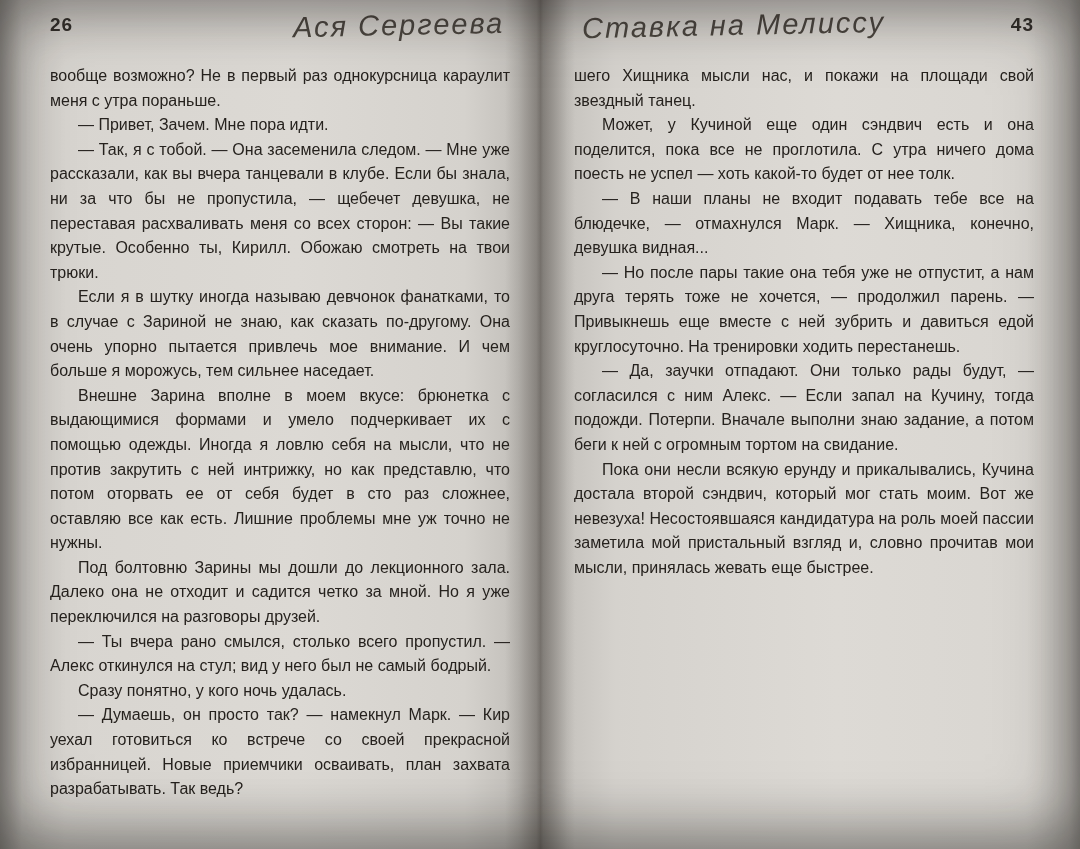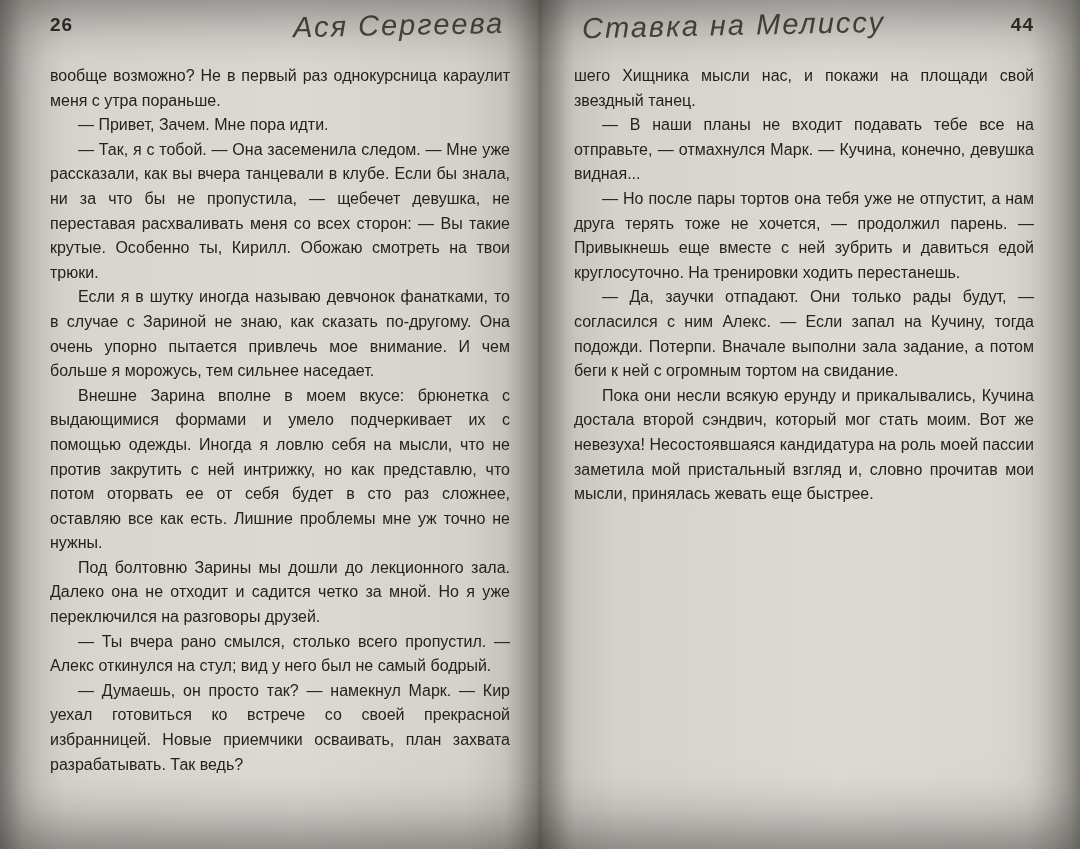"44" span.page-num { text: 44 -> 43 }
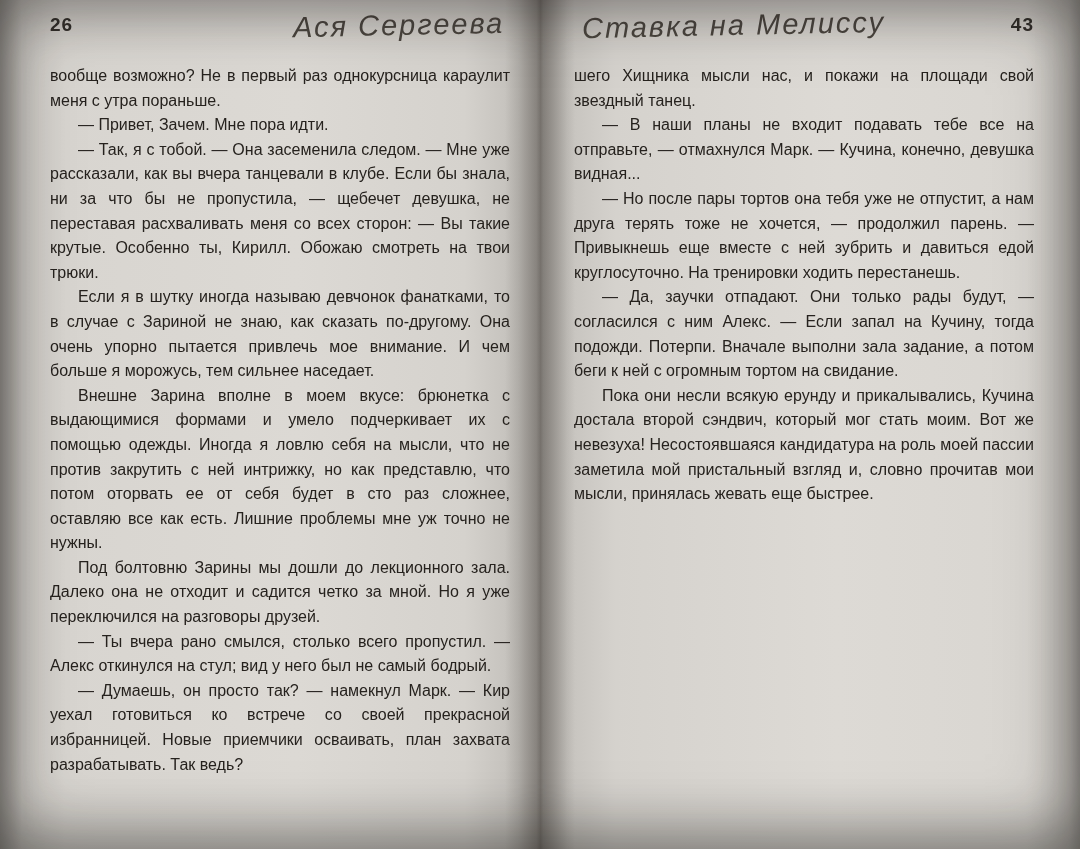"Может, у Кучиной еще один" p { html: none -> <p>Может, у Кучиной еще один сэндвич есть и она поделится, пока все не проглотила. С утра ничего дома поесть не успел — хоть какой-то будет от нее толк.</p> }
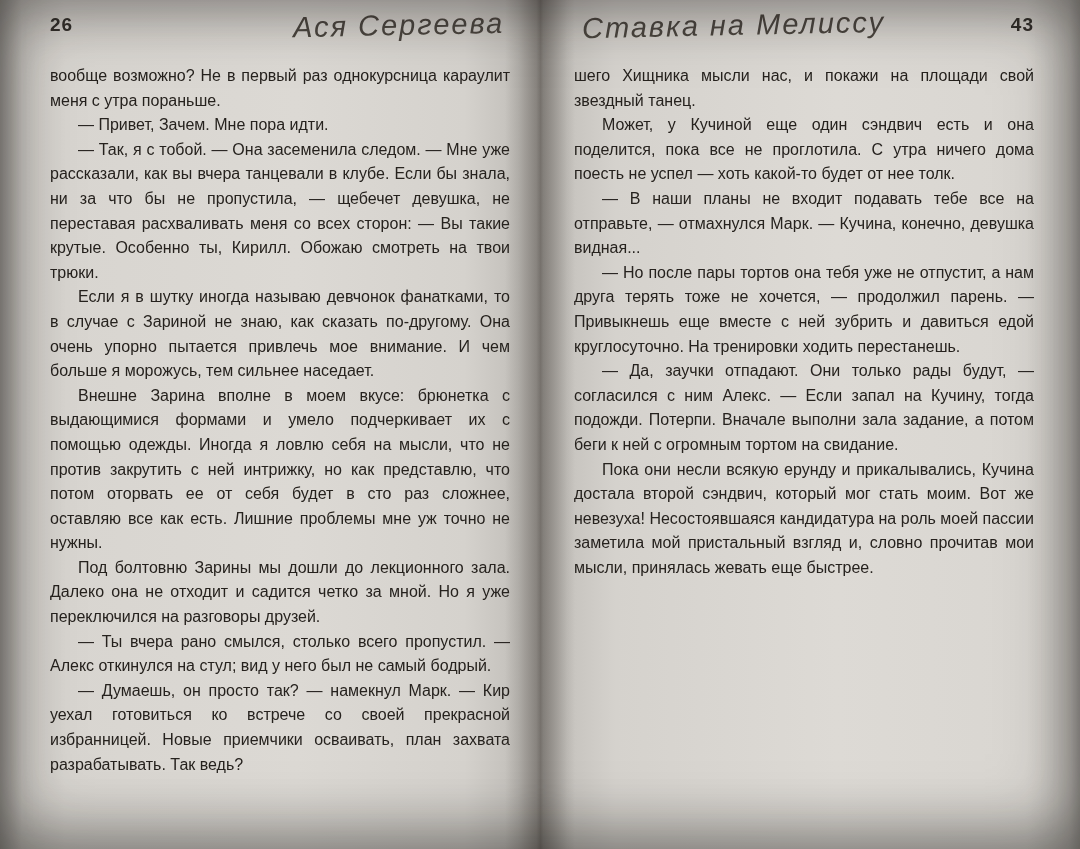"— В наши планы не" p { text: отправьте, — отмахнулся Марк. — Кучина -> блюдечке, — отмахнулся Марк. — Хищника }
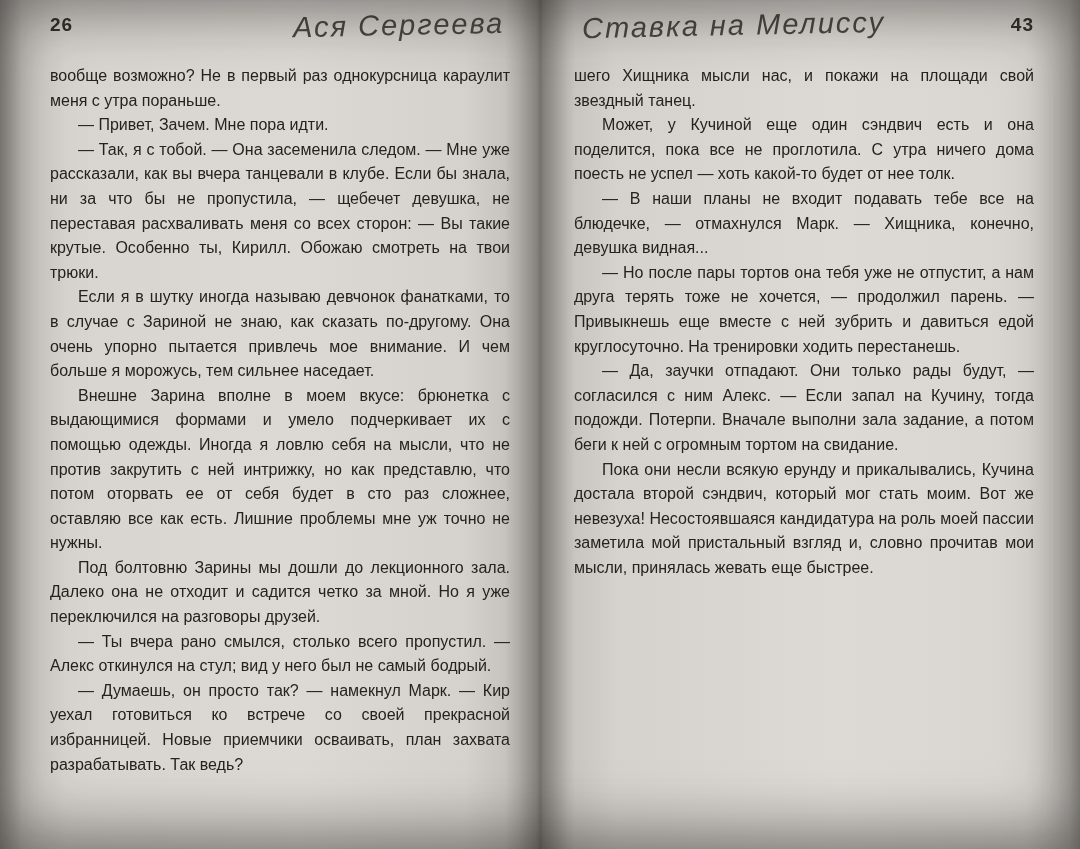"— Но после пары тортов" p { text: тортов -> такие }
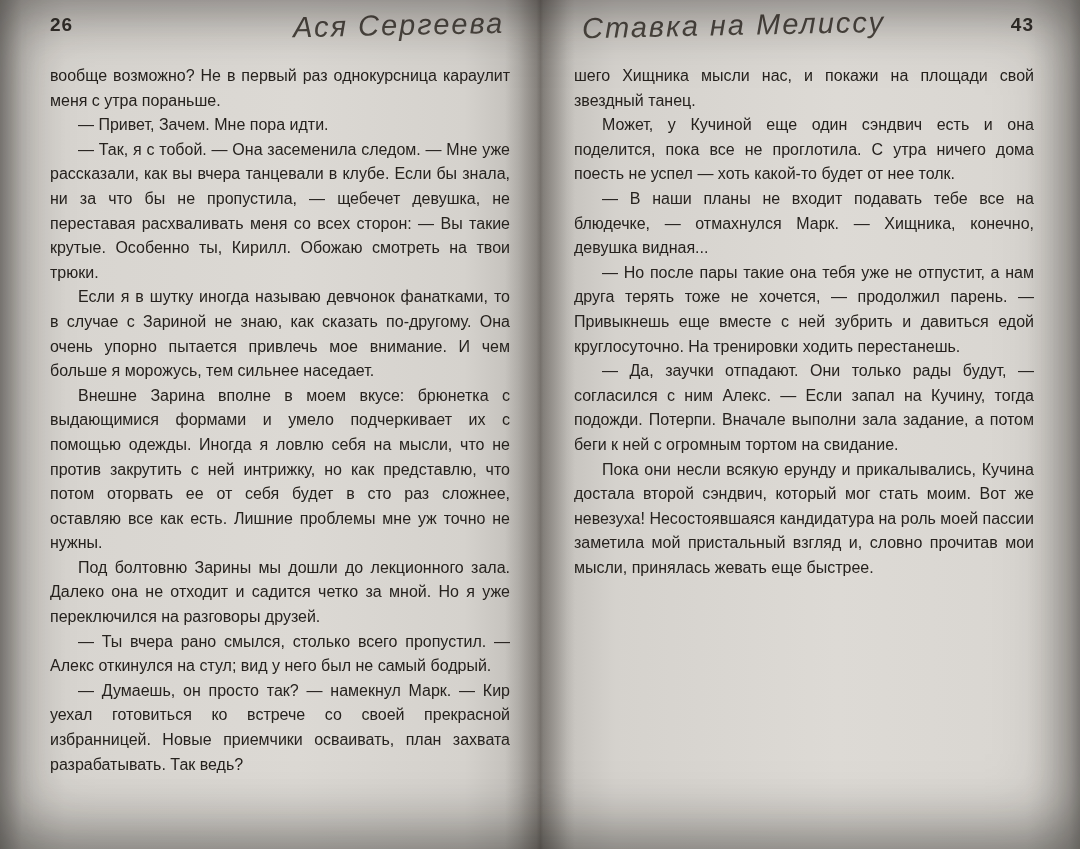"— Да, заучки отпадают. Они" p { text: зала -> знаю }
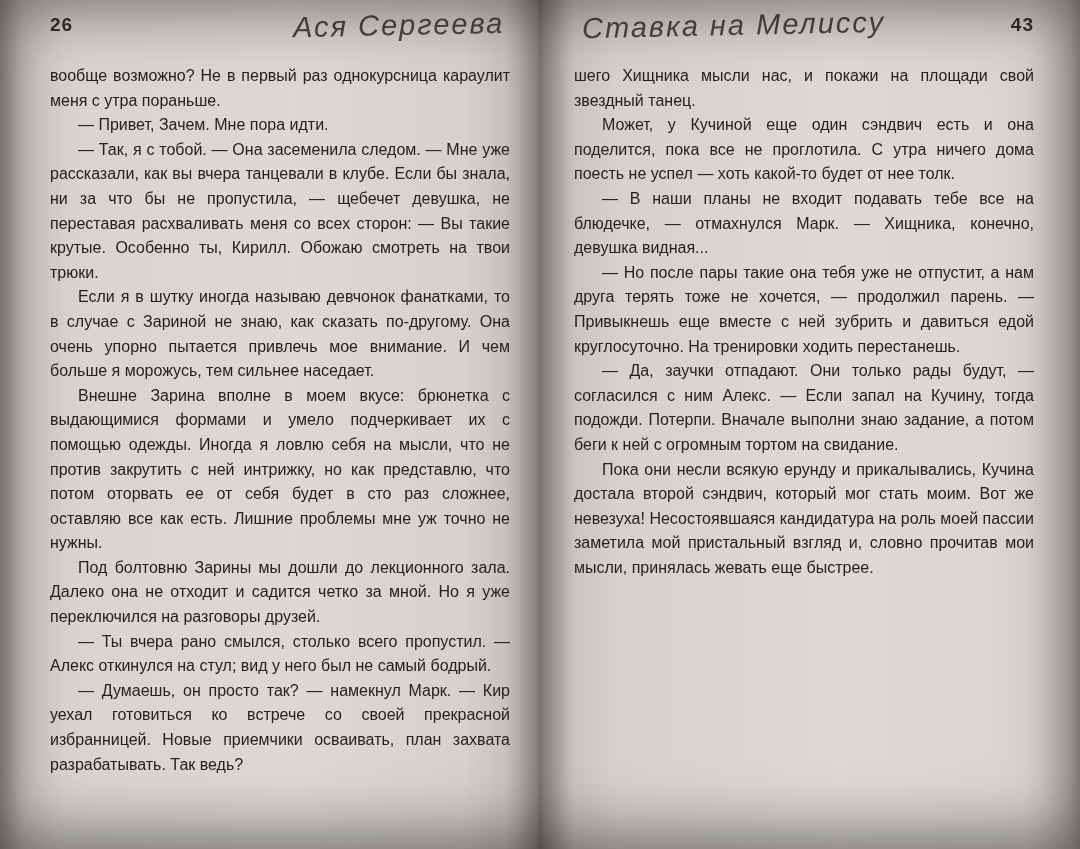"Сразу понятно, у кого ночь" p { html: none -> <p>Сразу понятно, у кого ночь удалась.</p> }
